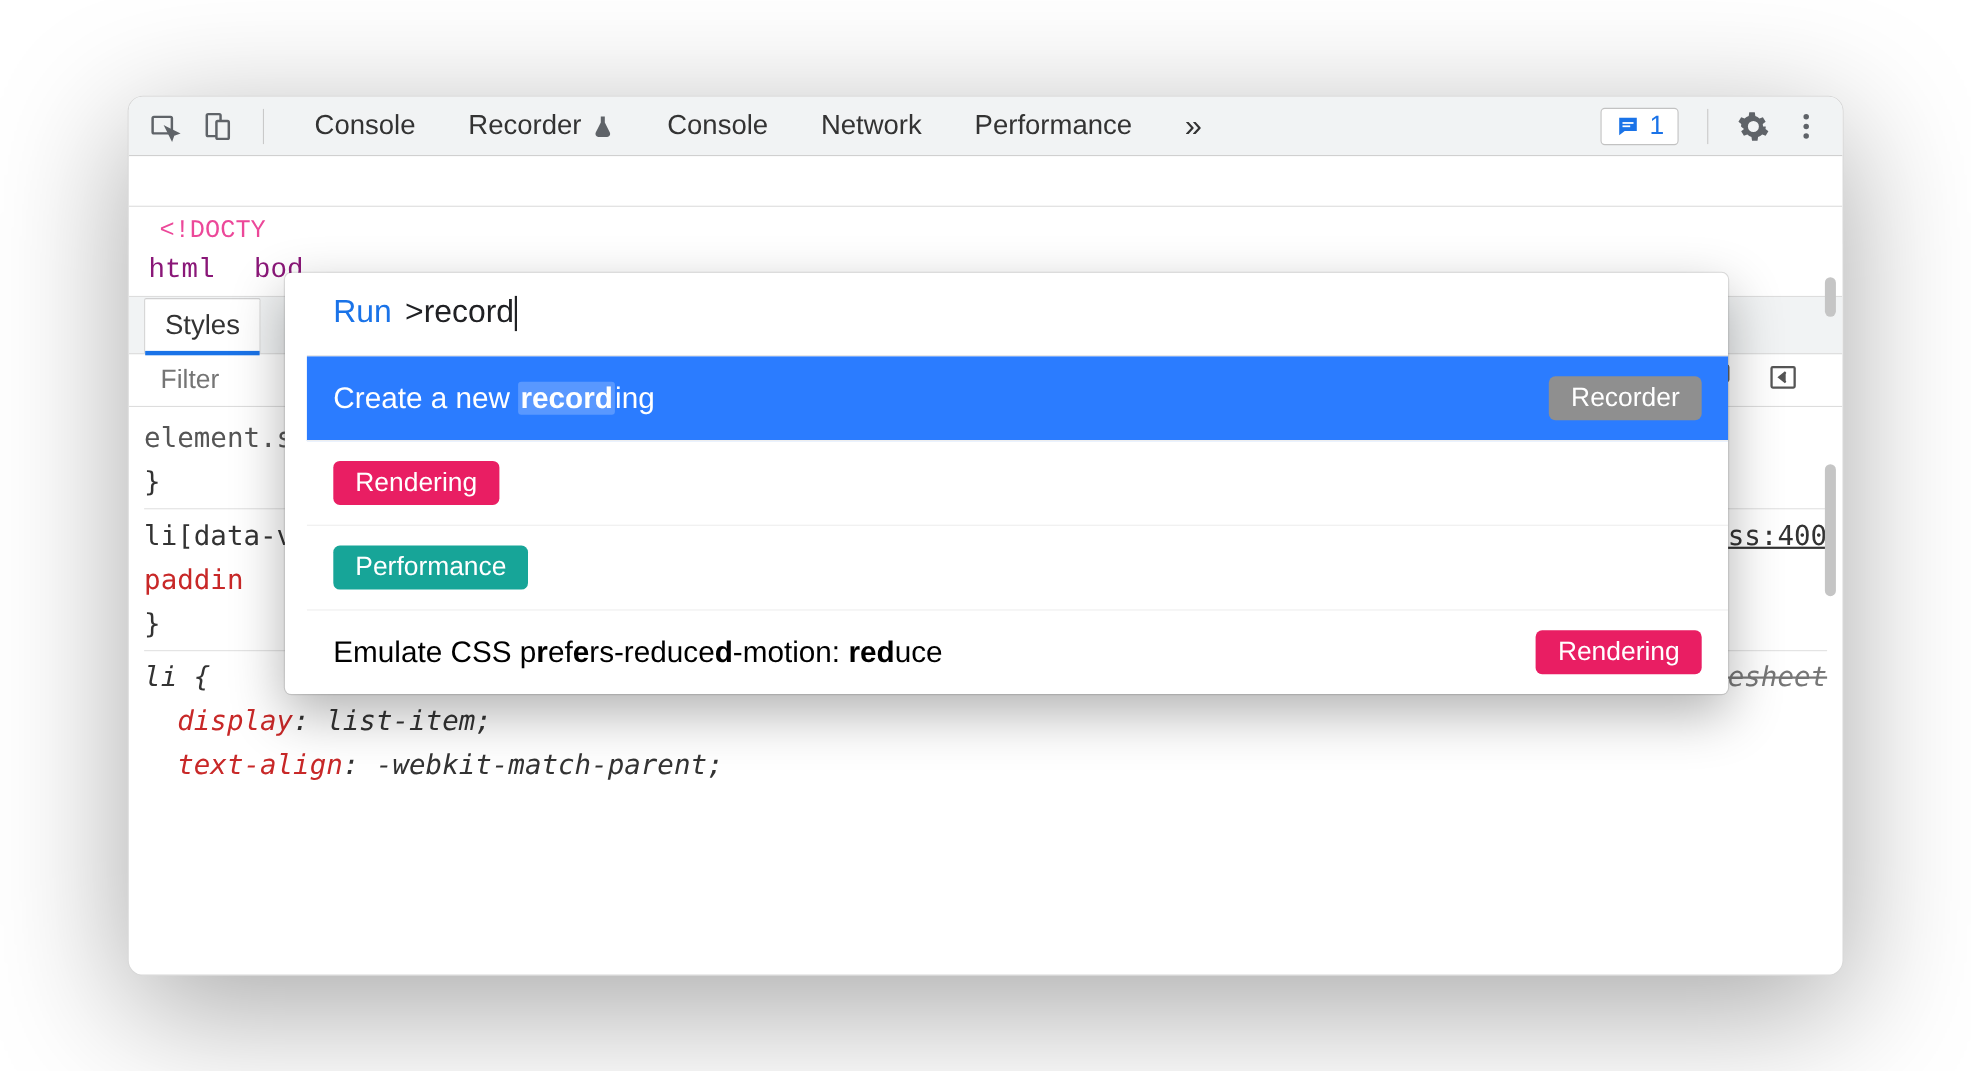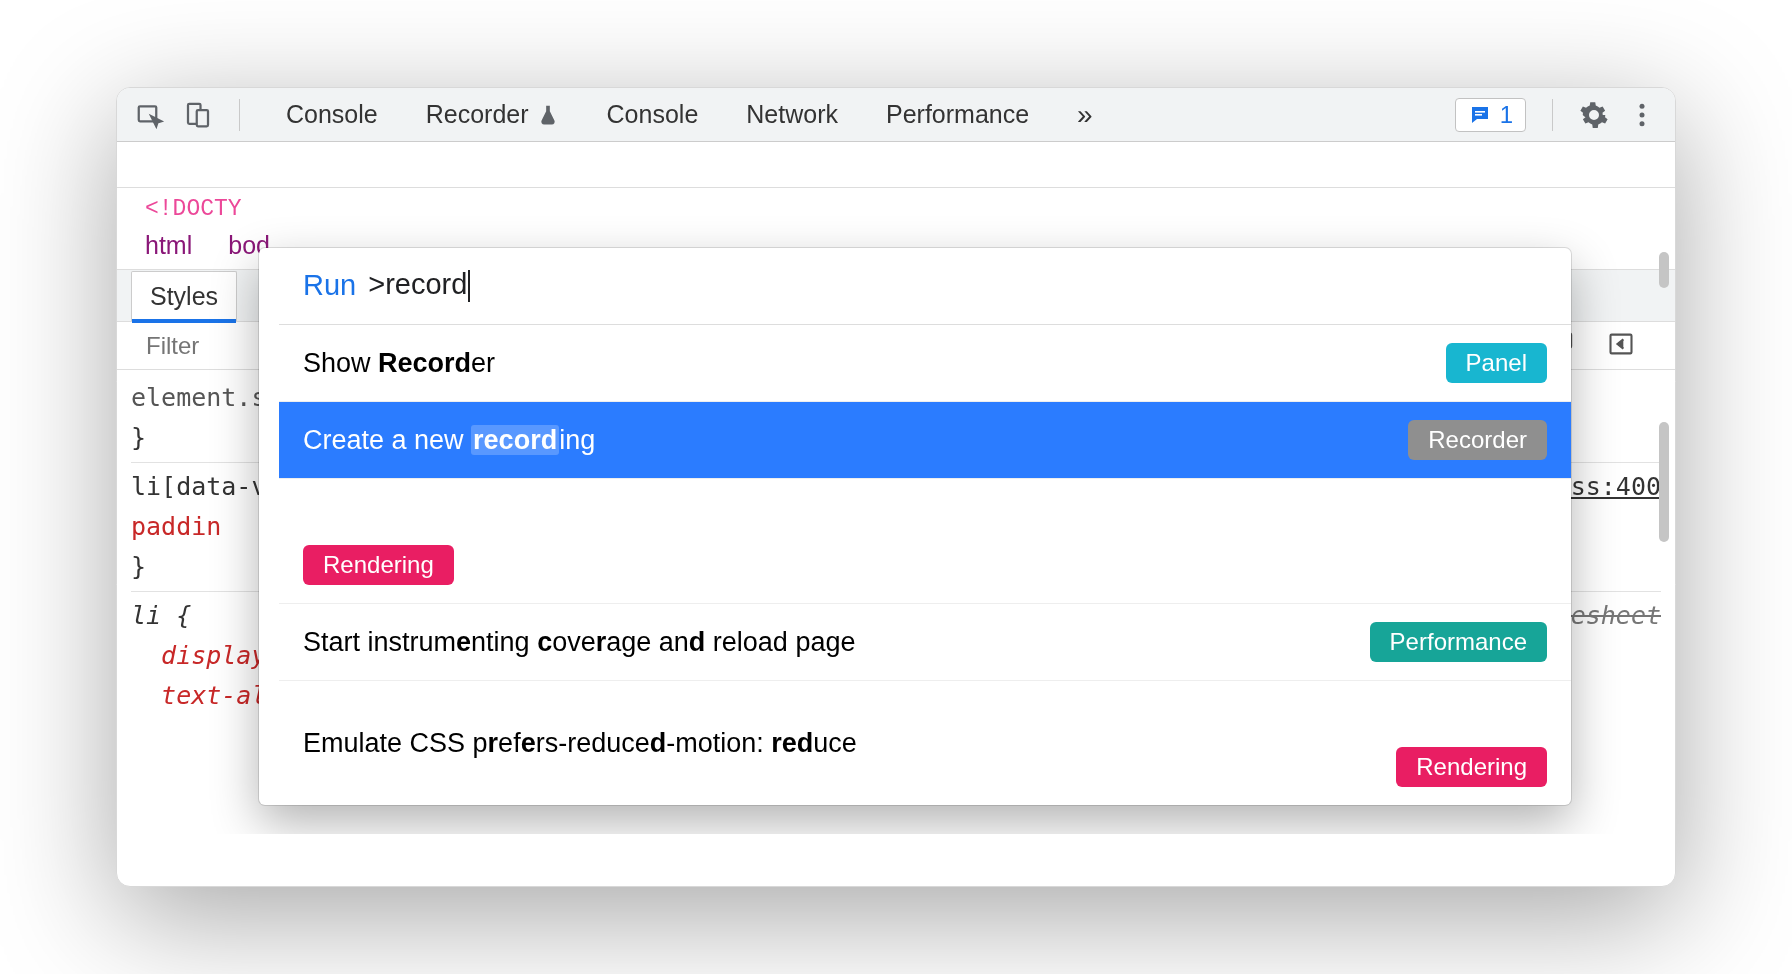"html" .breadcrumb { font-family: Liberation Sans, sans-serif -> Liberation Mono, monospace; padding-left: 28px -> 18px }
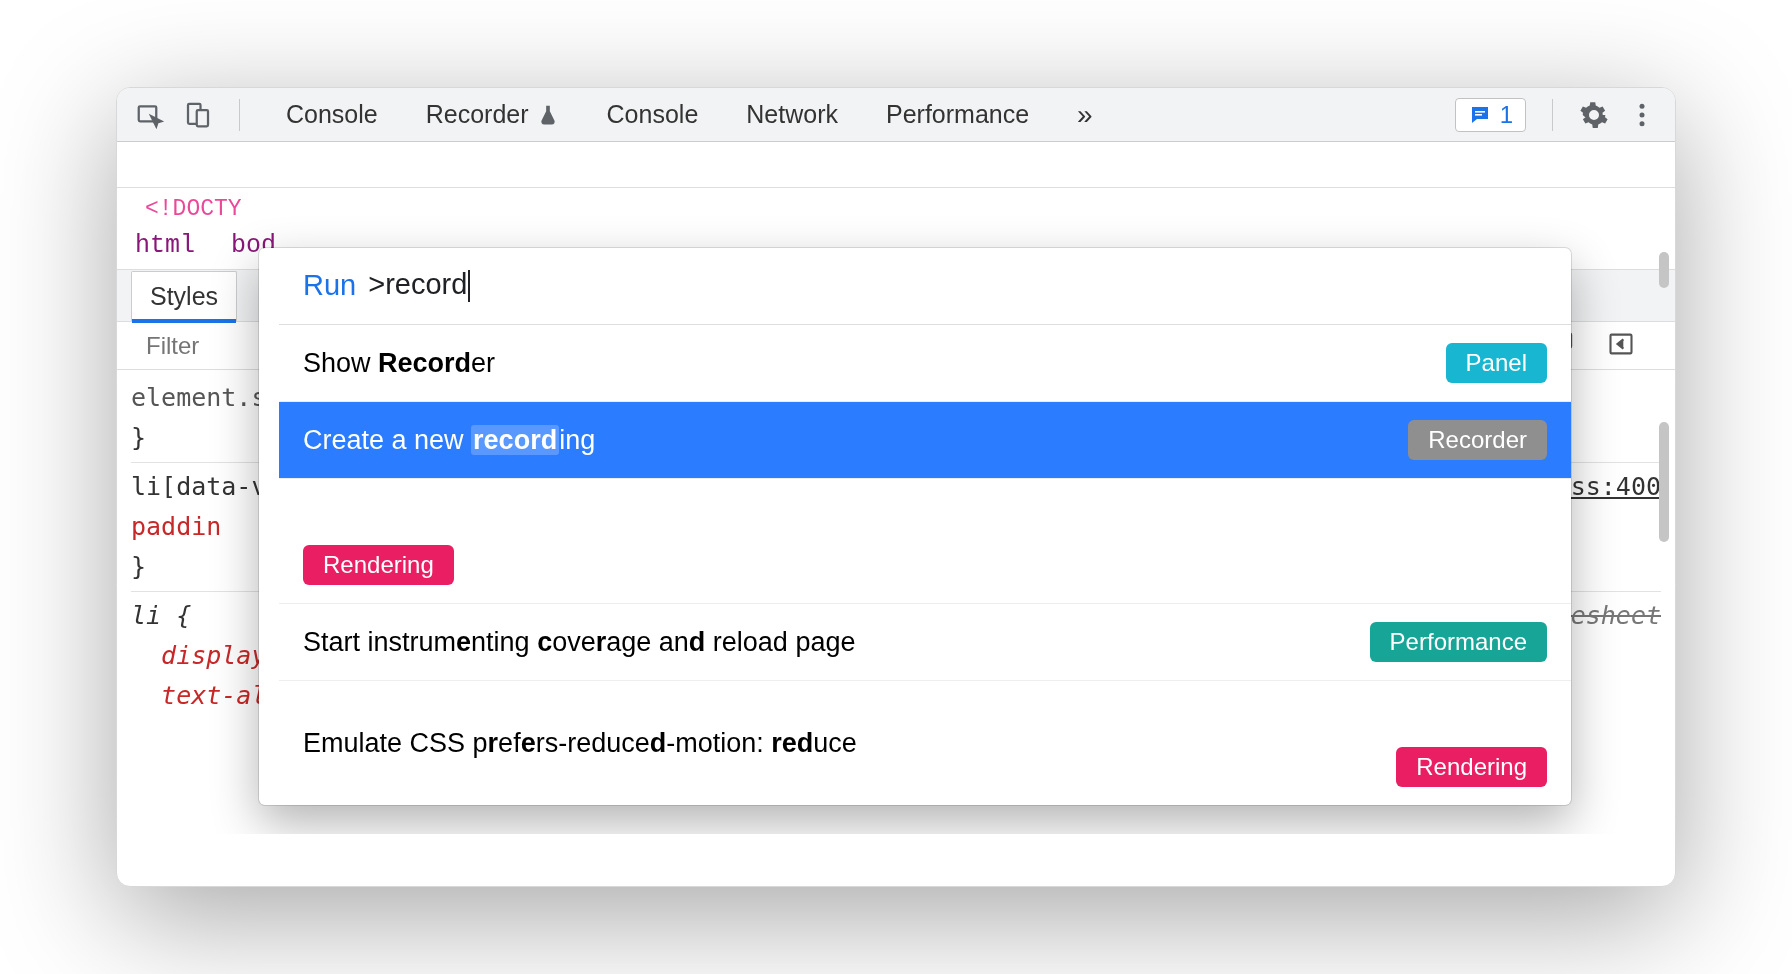"Show Recorder" div.cmd-item { html: <div> <span>Show <b>Record</b>er</span> <span>Panel</span> </div> -> none }
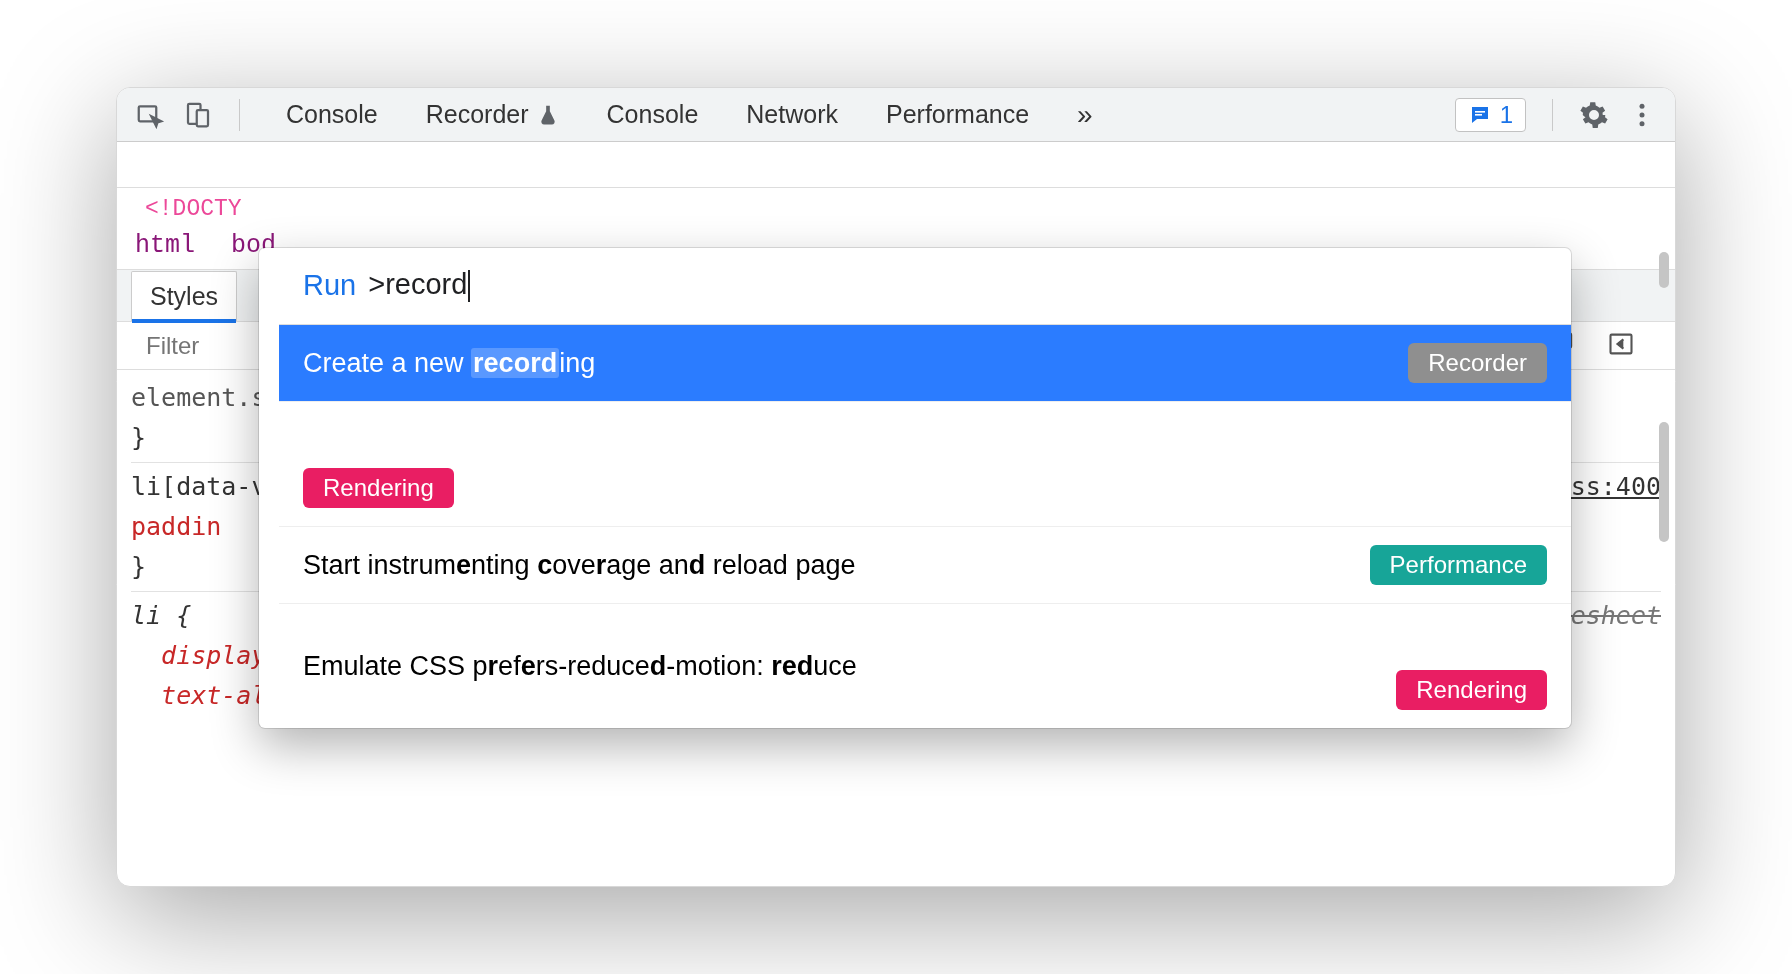"Rendering" .pill.pink { margin-top: 48px -> none }
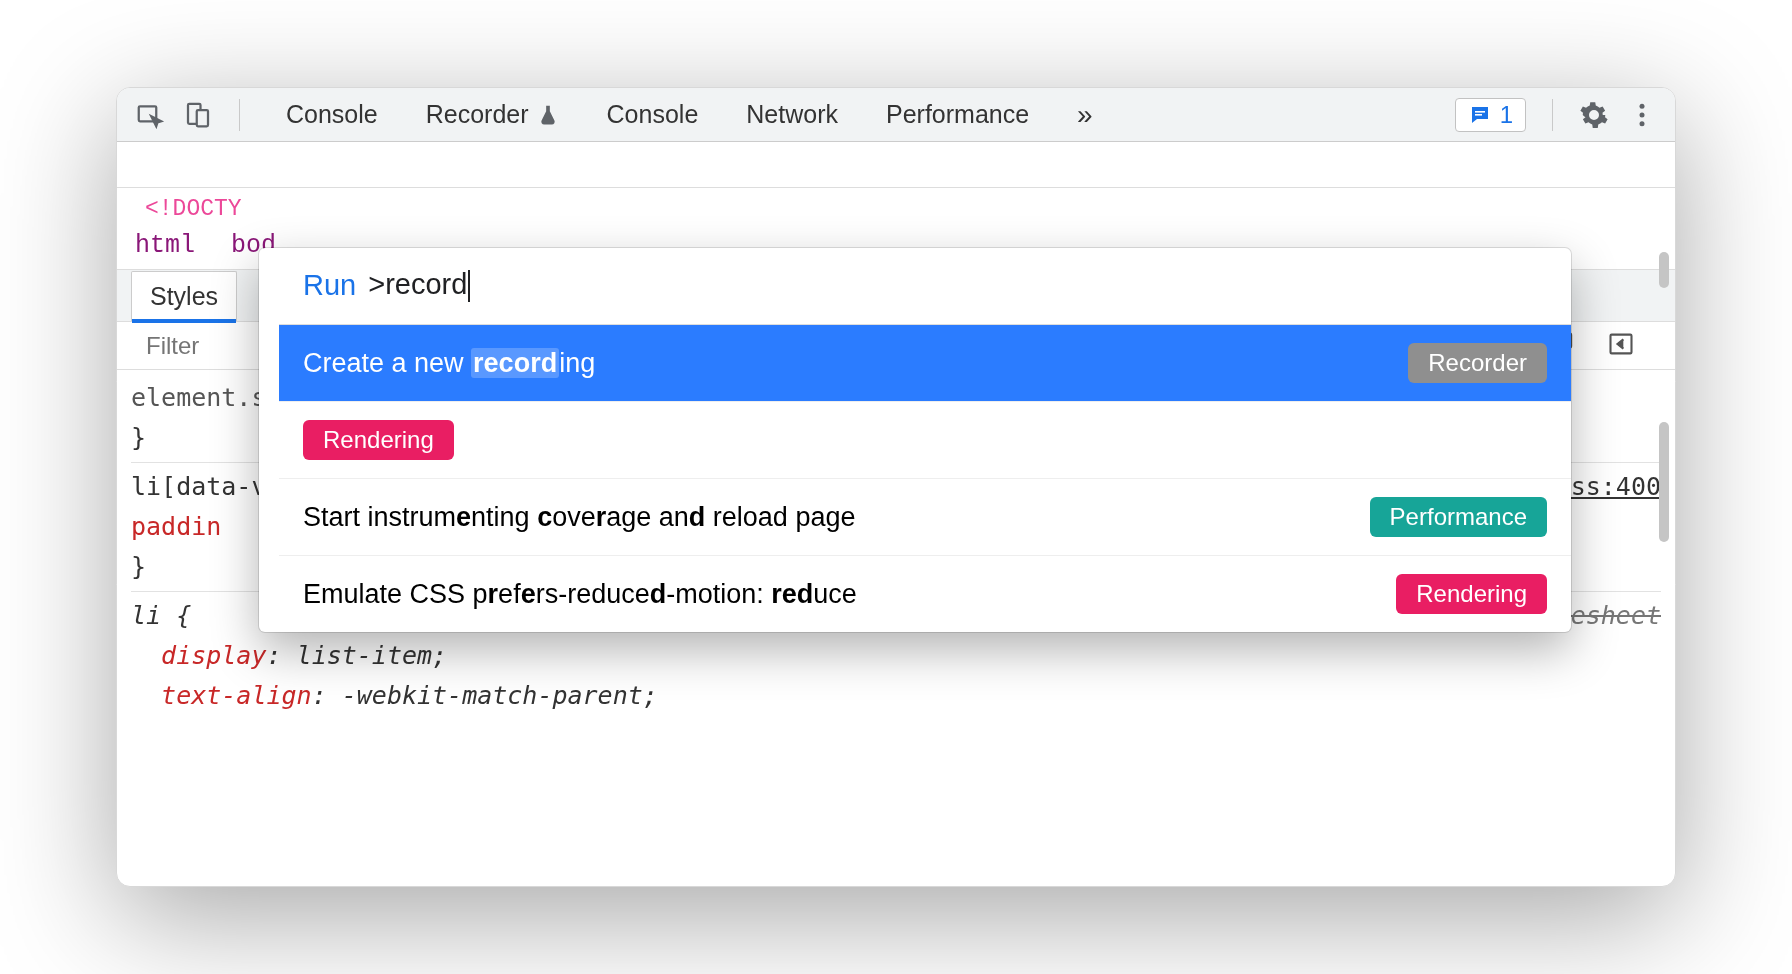"Start instrumenting coverage and reload" span.label { html: <span>Start instrum<b>e</b>nting <b>c</b>ove<b>r</b>age an<b>d</b> reload page</span> -> none }
